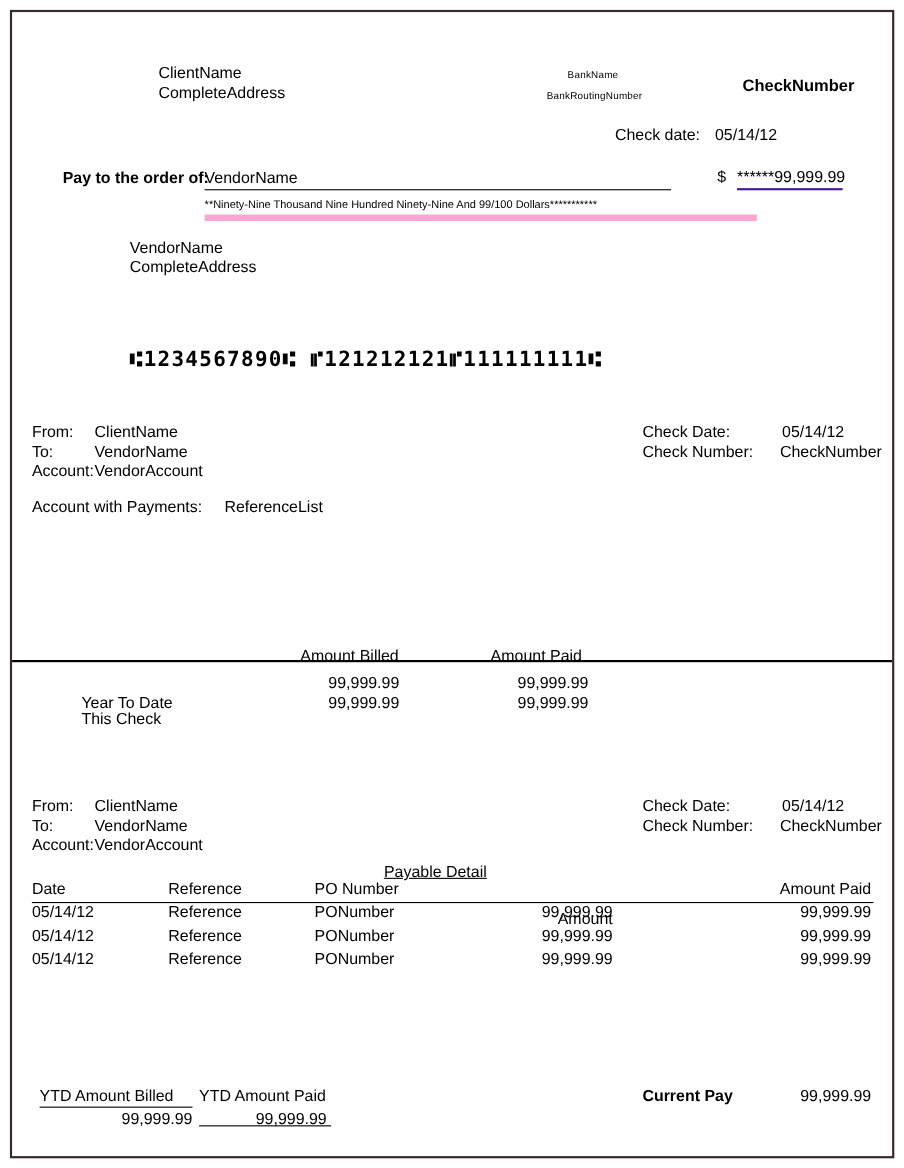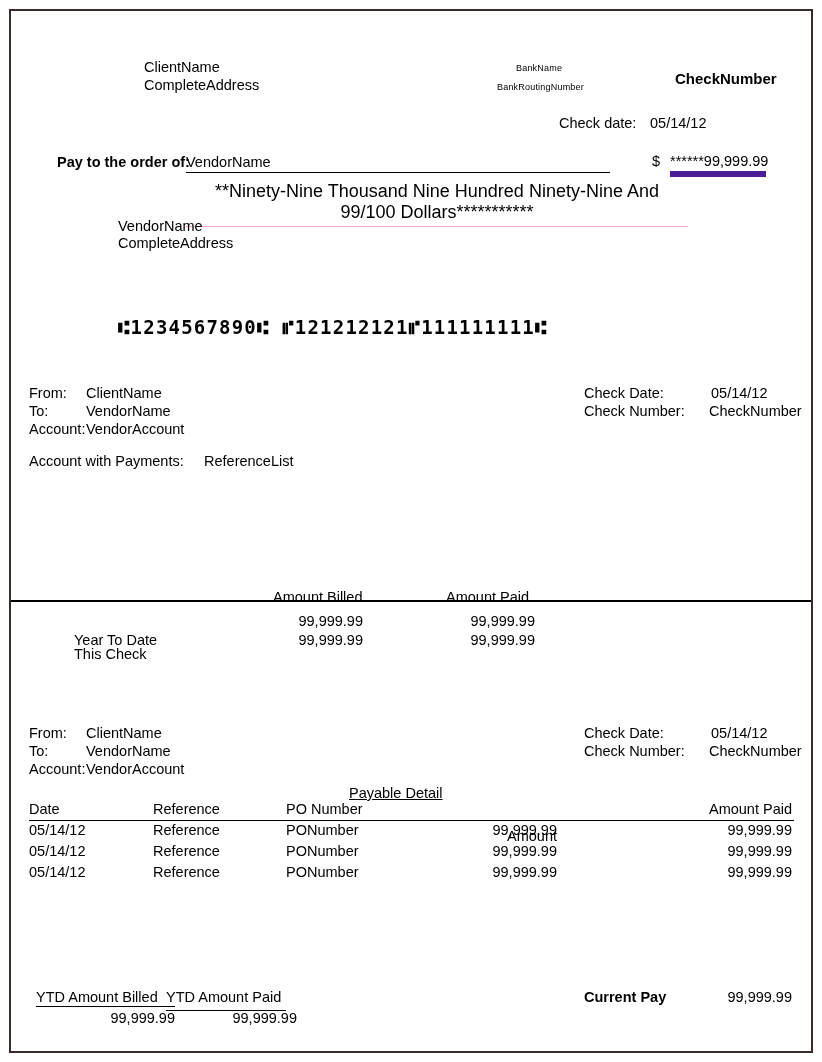"******99,999.99" .amount-numeric { border-bottom: 6px solid #4c1d95 -> 2px solid #4c1d95 }
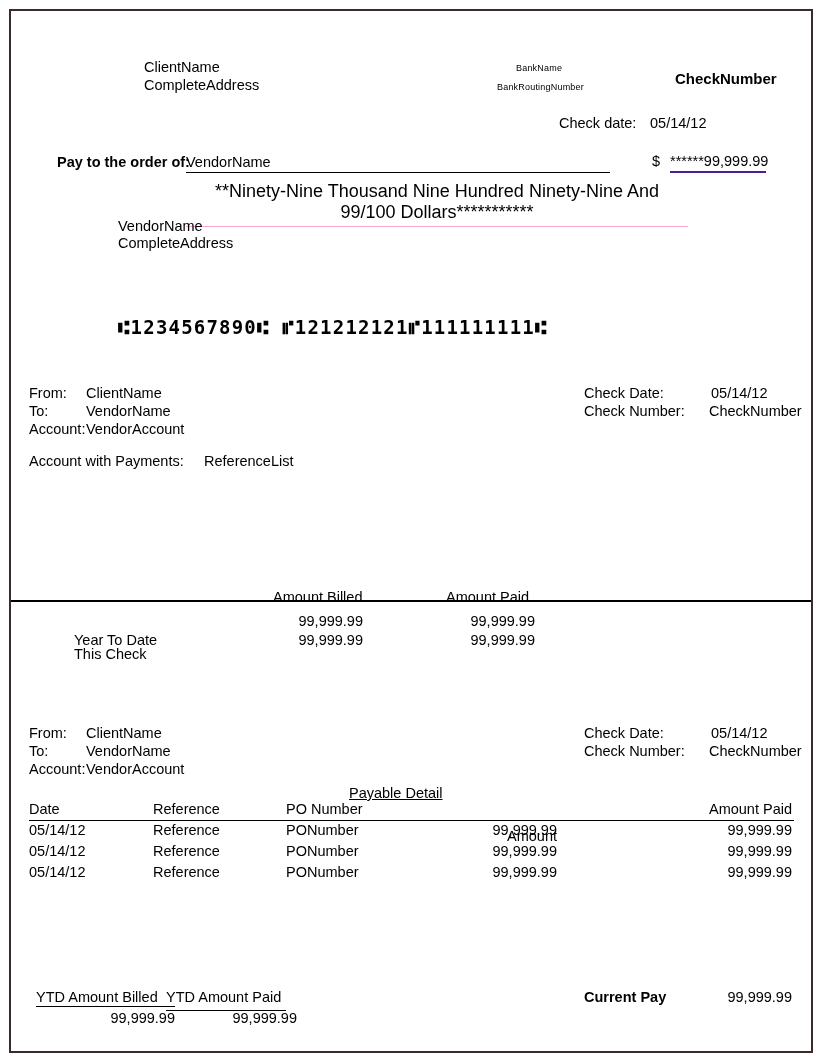"**Ninety-Nine Thousand Nine Hundred" .amount-words { border-bottom: 1px solid #f9a8d4 -> 6px solid #f9a8d4; font-size: 18px -> 10px; text-align: center -> none }
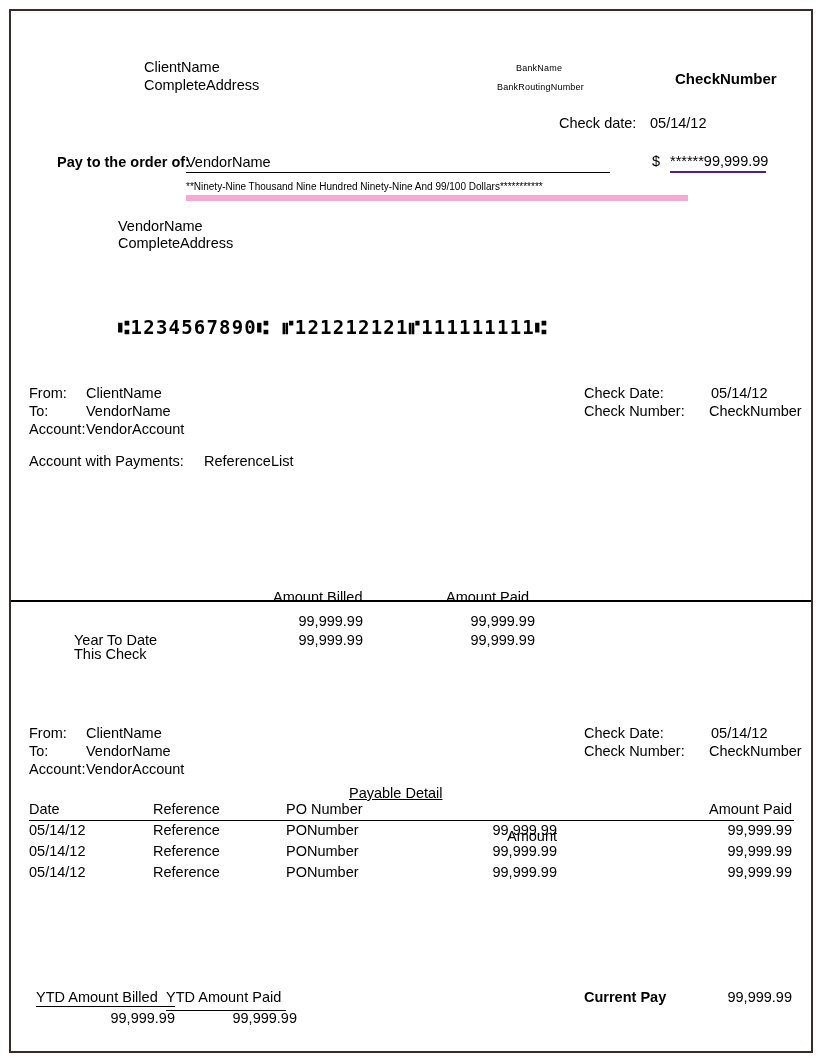"YTD Amount Paid" .ytd-paid-hdr { left: 155px -> 170px; padding-bottom: 5px -> 18px }
